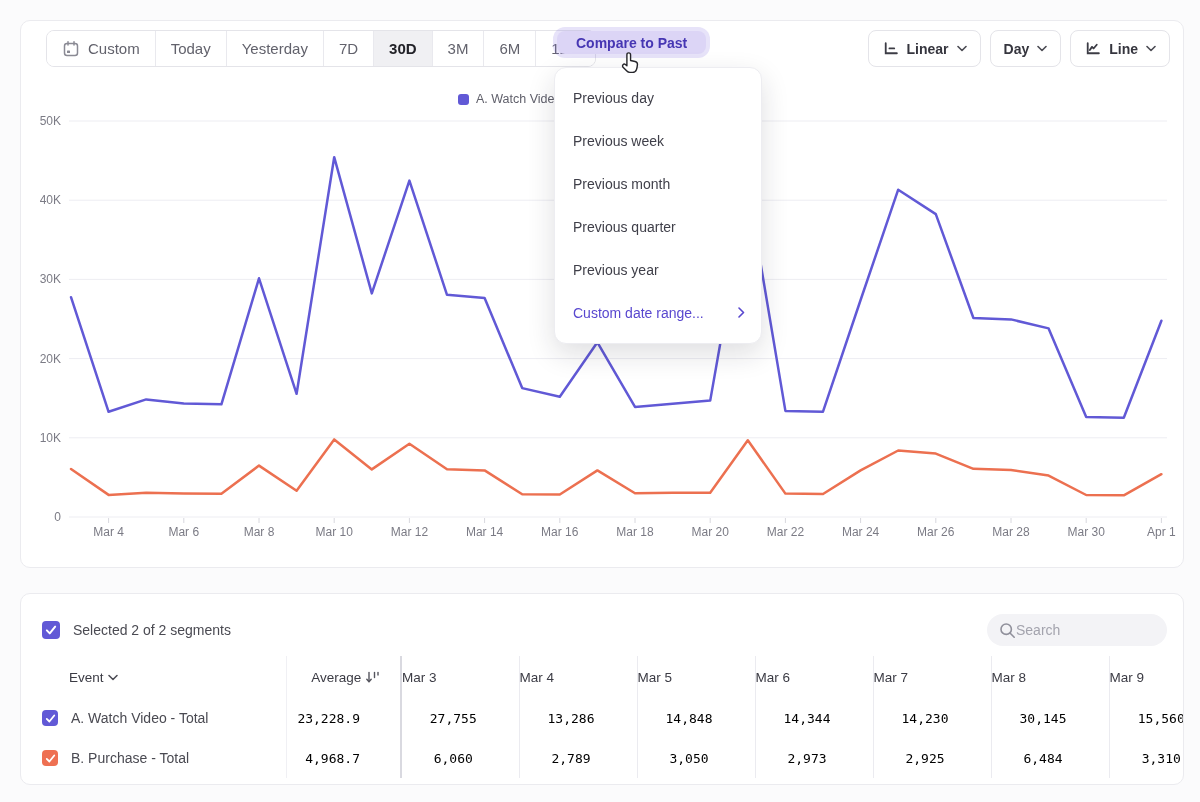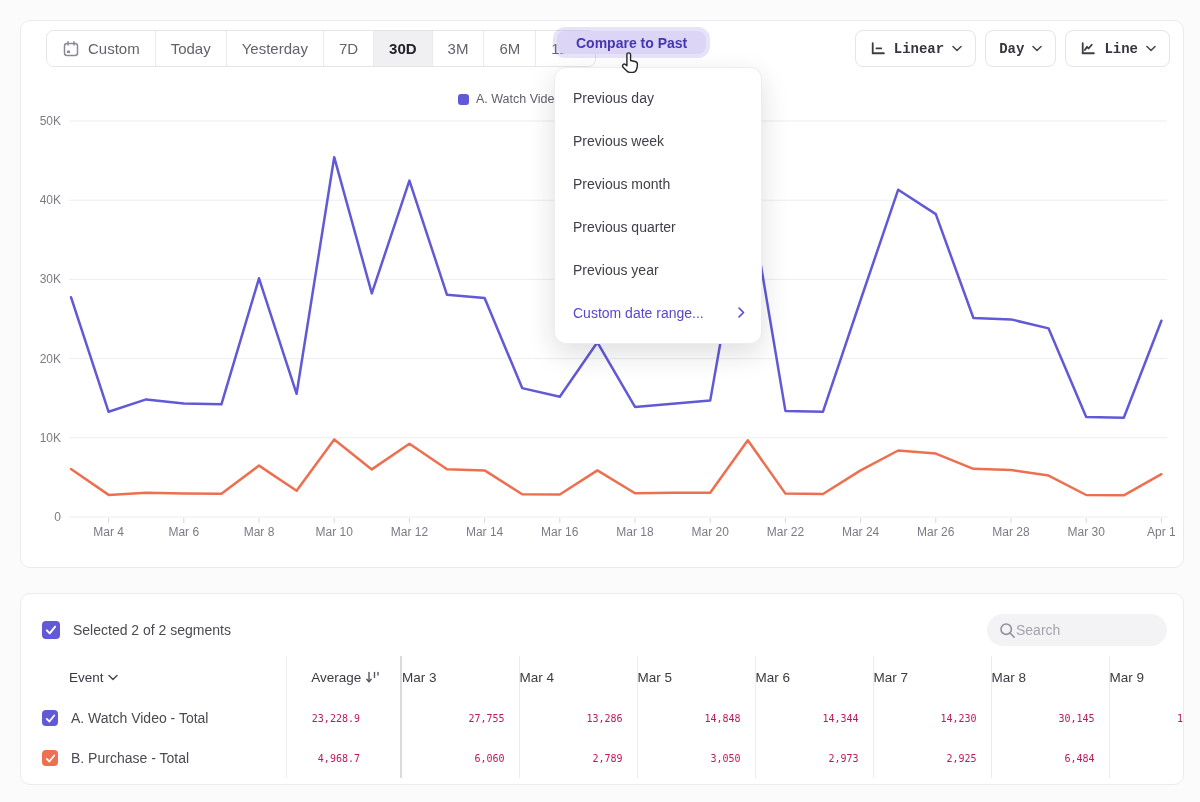"Linear" .pill-btn { font-family: Liberation Mono, monospace -> Liberation Sans, sans-serif }
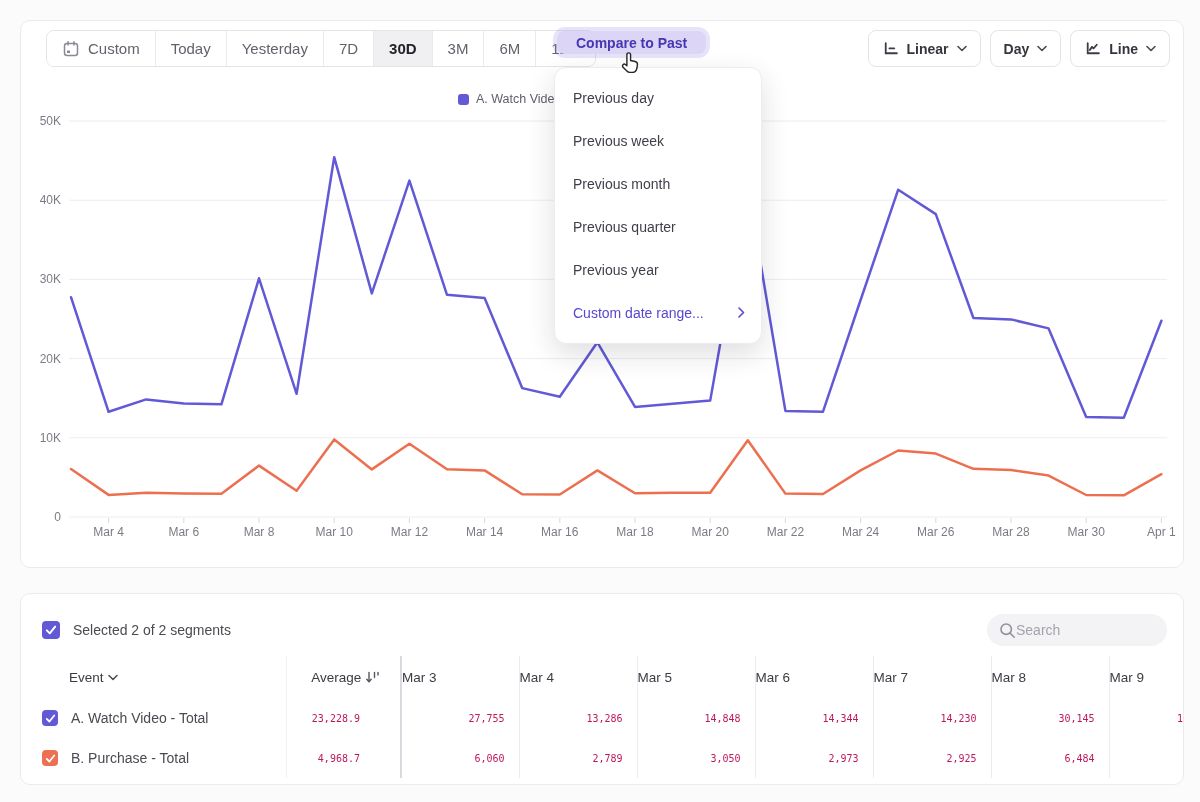"23,228.9" .num { color: #be185d -> #000000; font-size: 10px -> 13px }
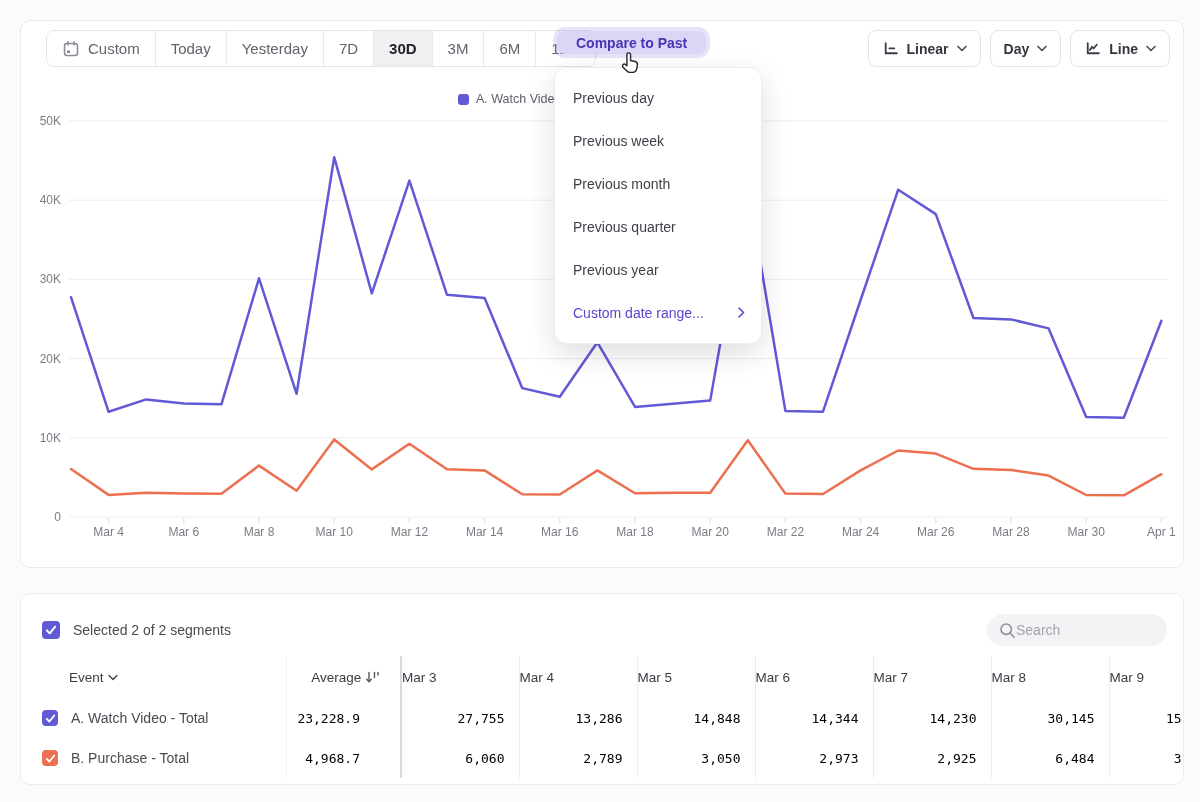"27,755" .seg-table .c-date { text-align: none -> center }
